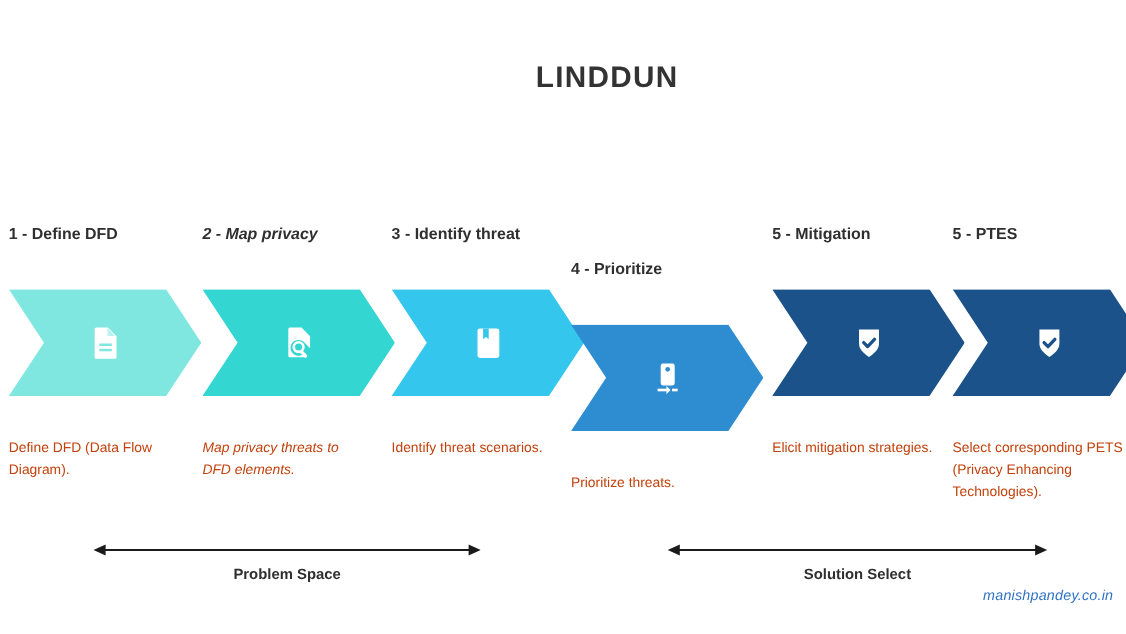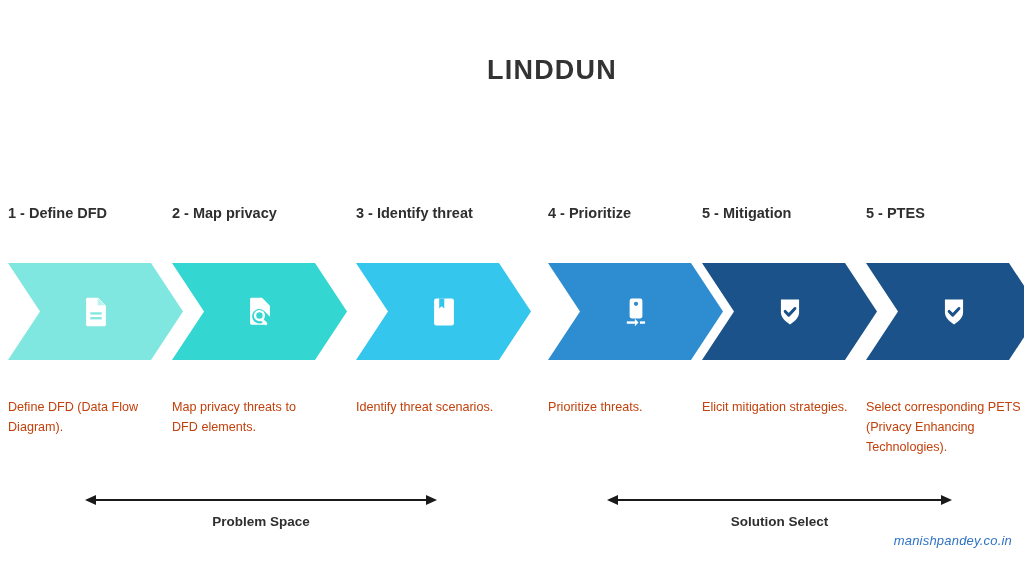"2 - Map privacy" div.step { font-style: none -> italic; left: 172px -> 184px }
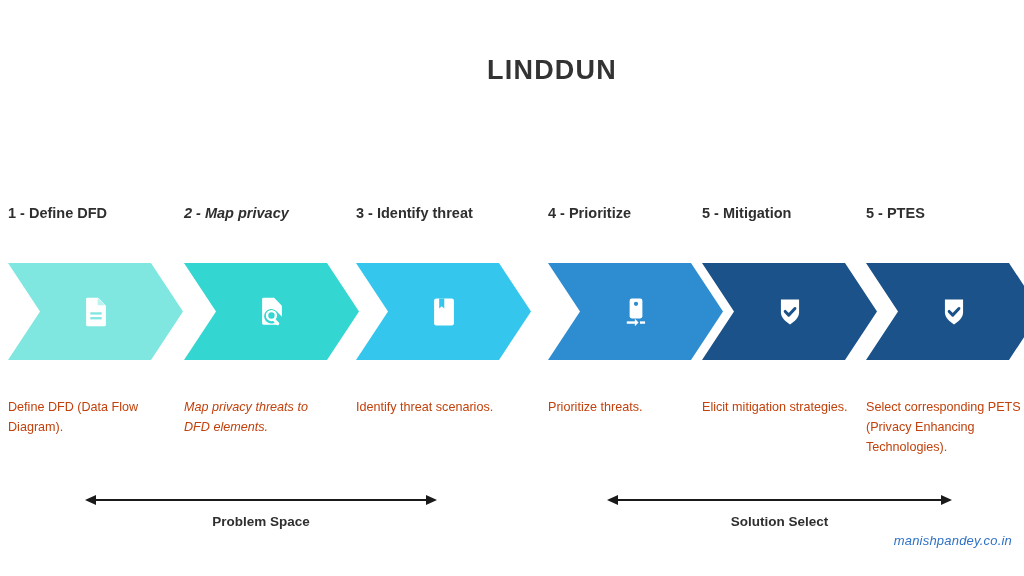"4 - Prioritize" div.step { left: 548px -> 519px; margin-top: none -> 32px }
